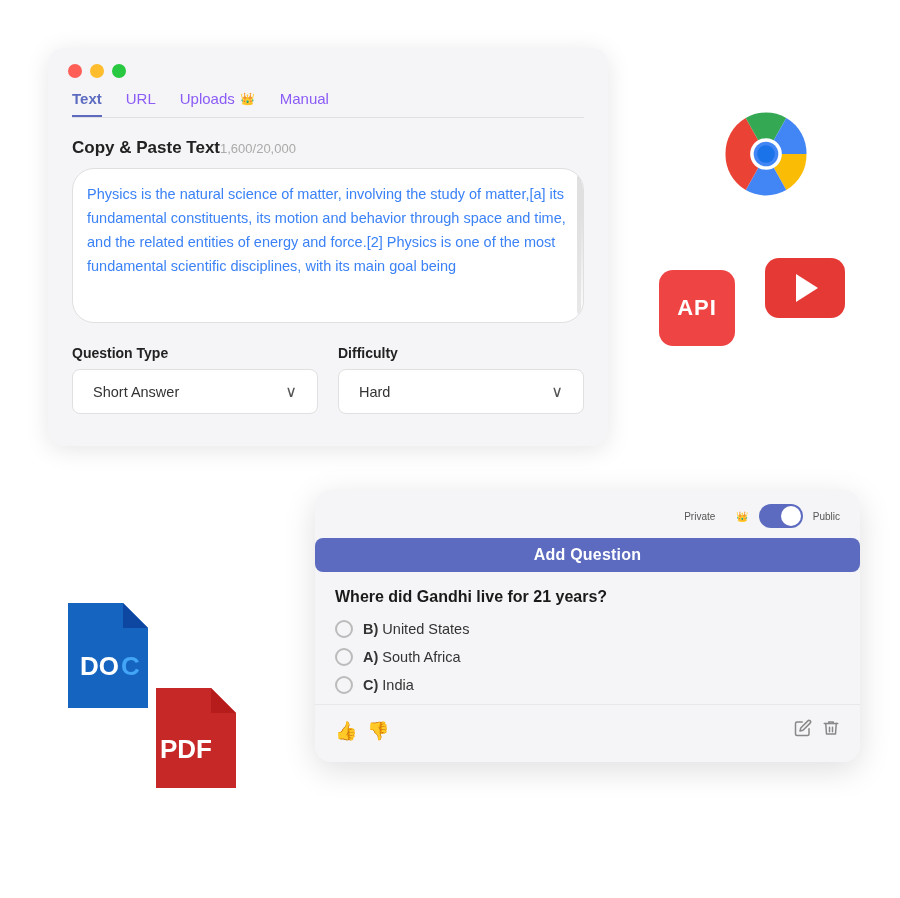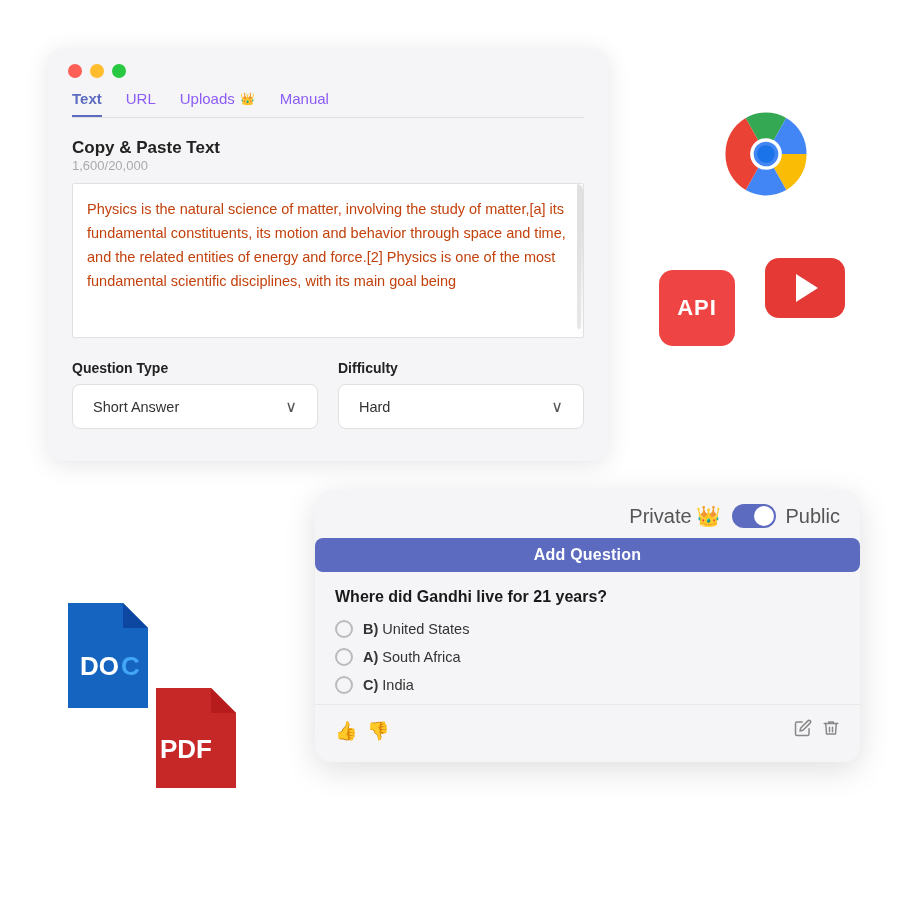"Copy & Paste Text" .section-header { flex-direction: column -> none }
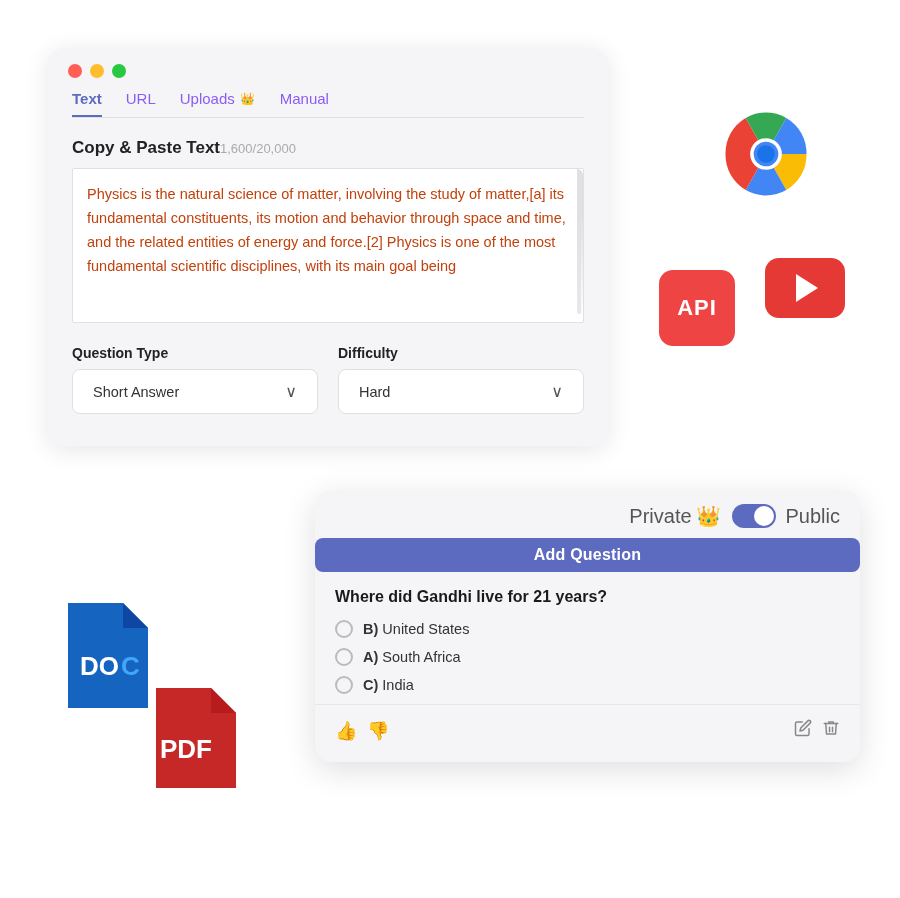"Physics is the natural science" .text-area-box { border-radius: 2px -> 22px; color: #c2410c -> #3b82f6 }
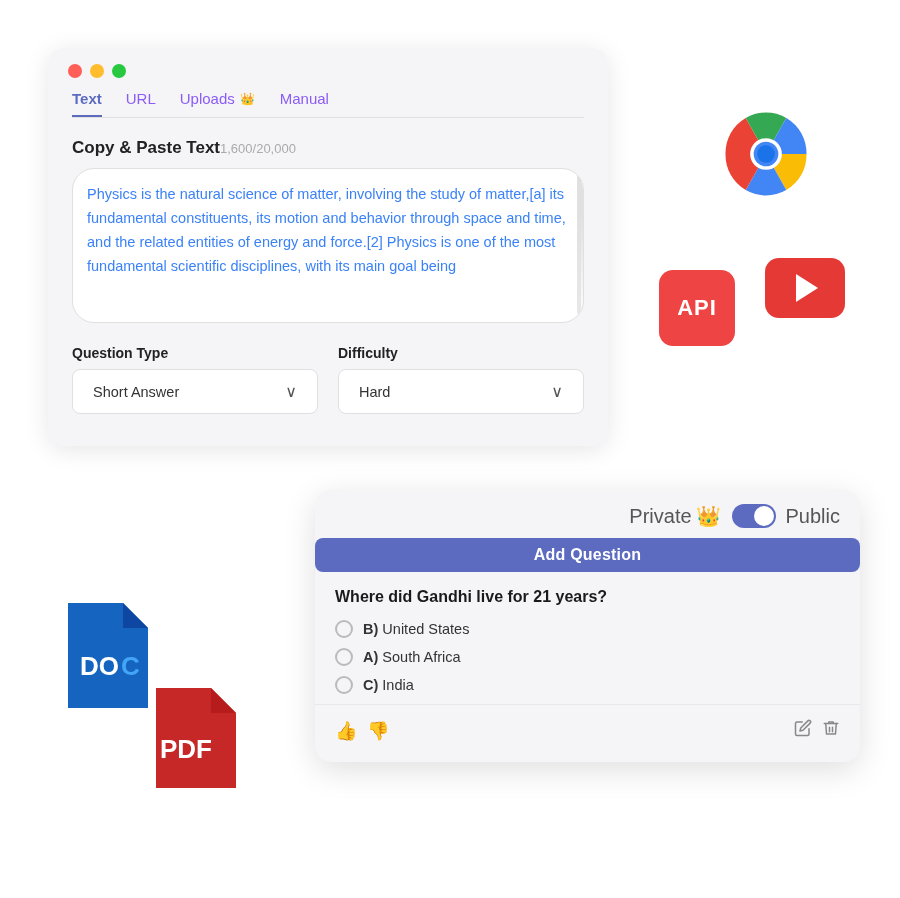"Private" .toggle-label { font-size: 20px -> 10px; gap: 5px -> 21px }
